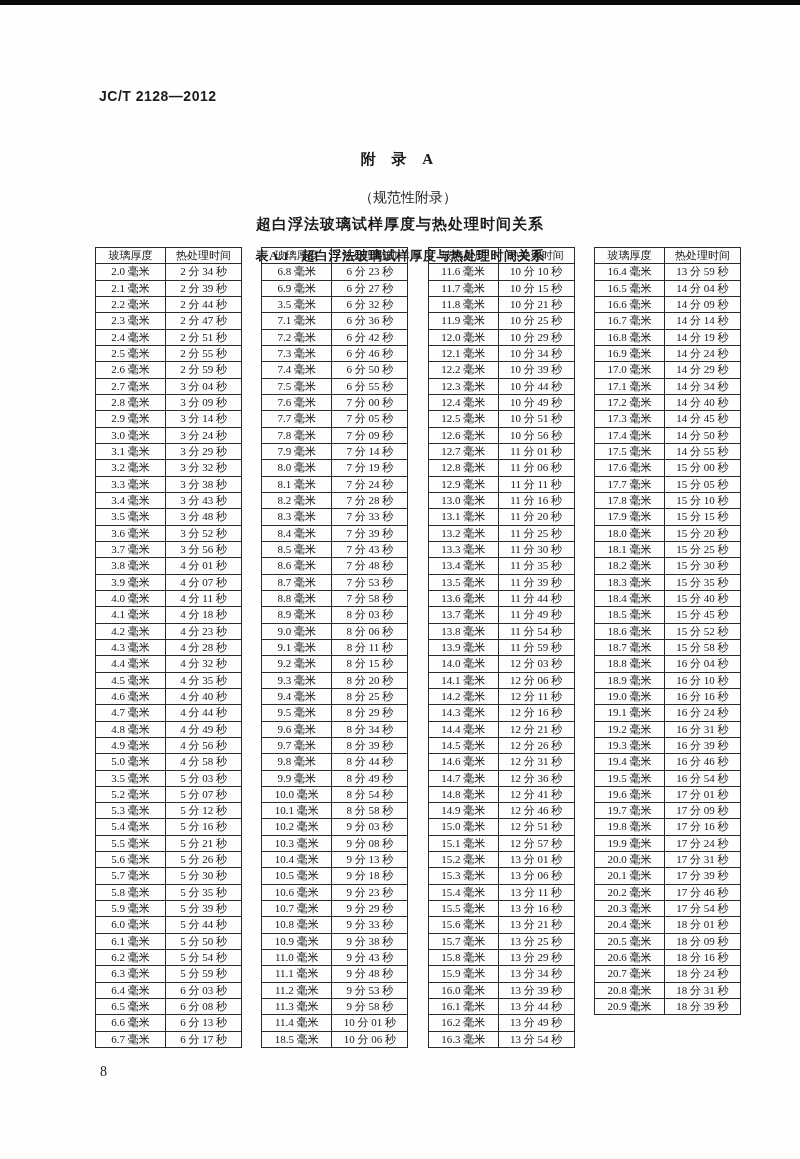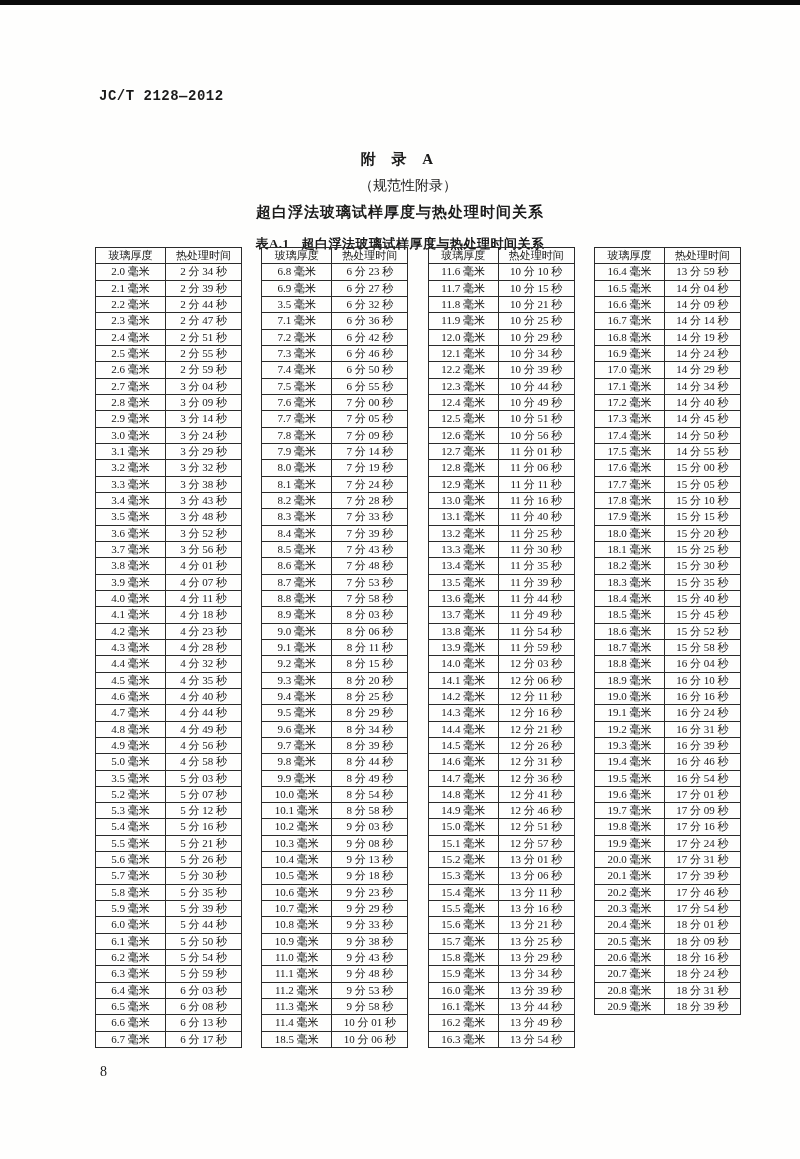"JC/T 2128—2012" .doc-number { font-family: Liberation Mono, monospace -> Liberation Sans, sans-serif }
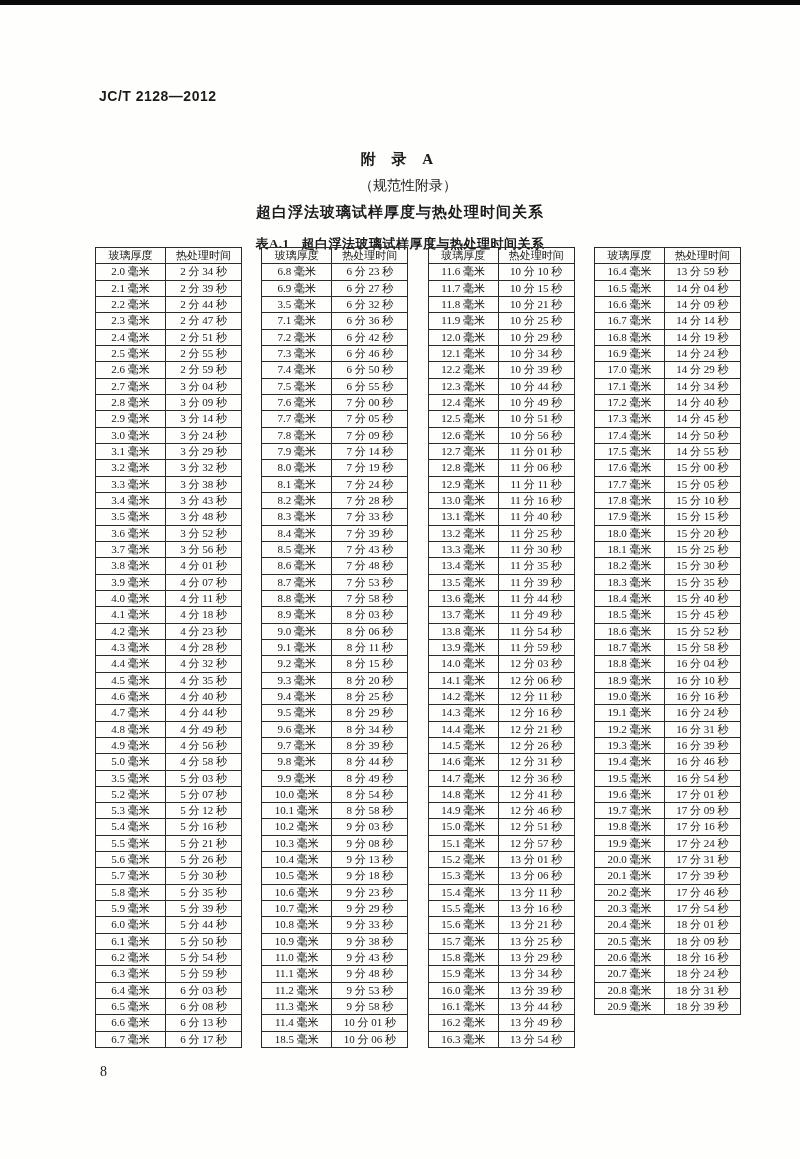"附 录 A" .appendix-title { margin-bottom: 8px -> 20px }
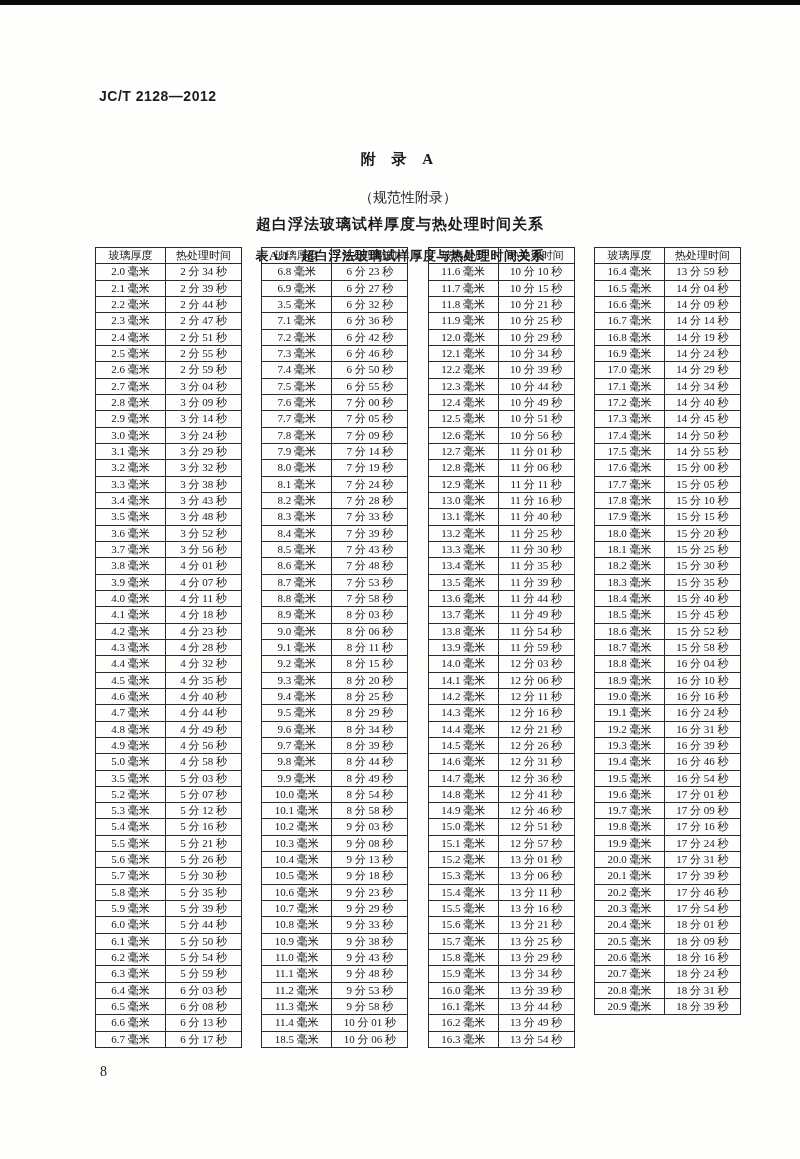"11 分 40 秒" td { text: 40 -> 20 }
